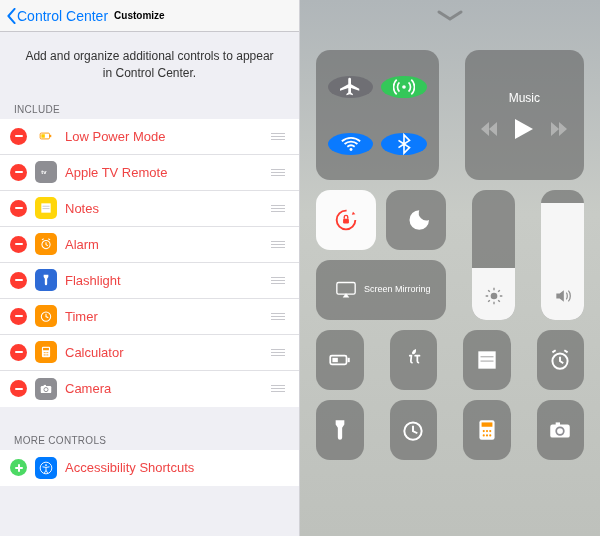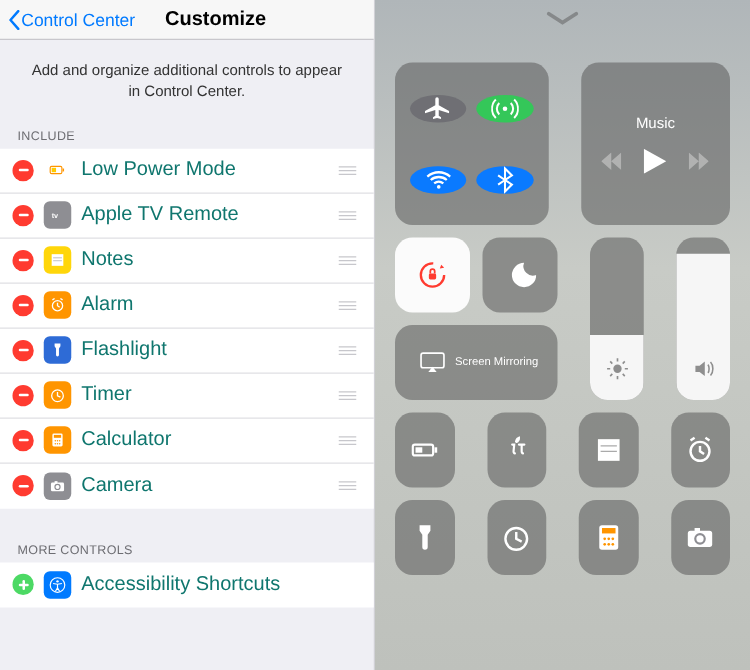"Customize" .nav-title { font-size: 16px -> 10px; margin-left: 24px -> 6px }
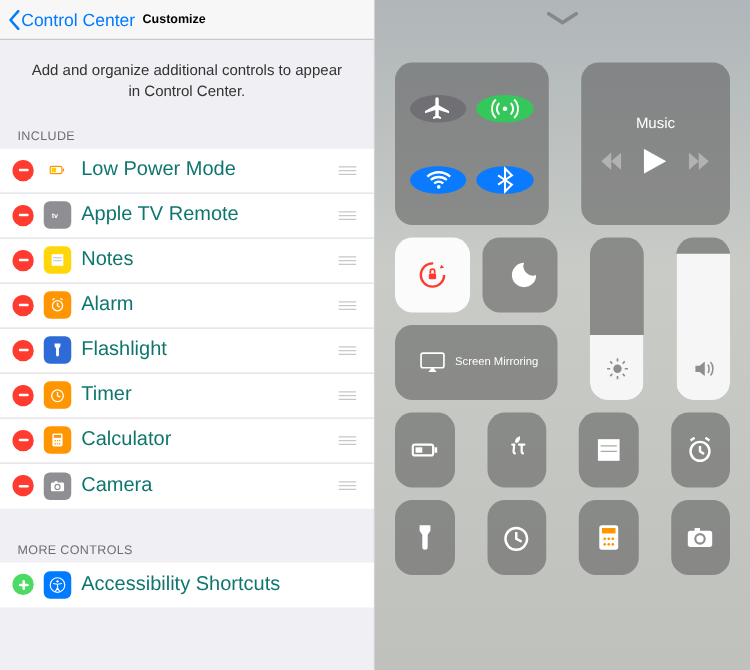"Low Power Mode" .row-label { color: #0f766e -> #ef4444; font-size: 16px -> 13px }
